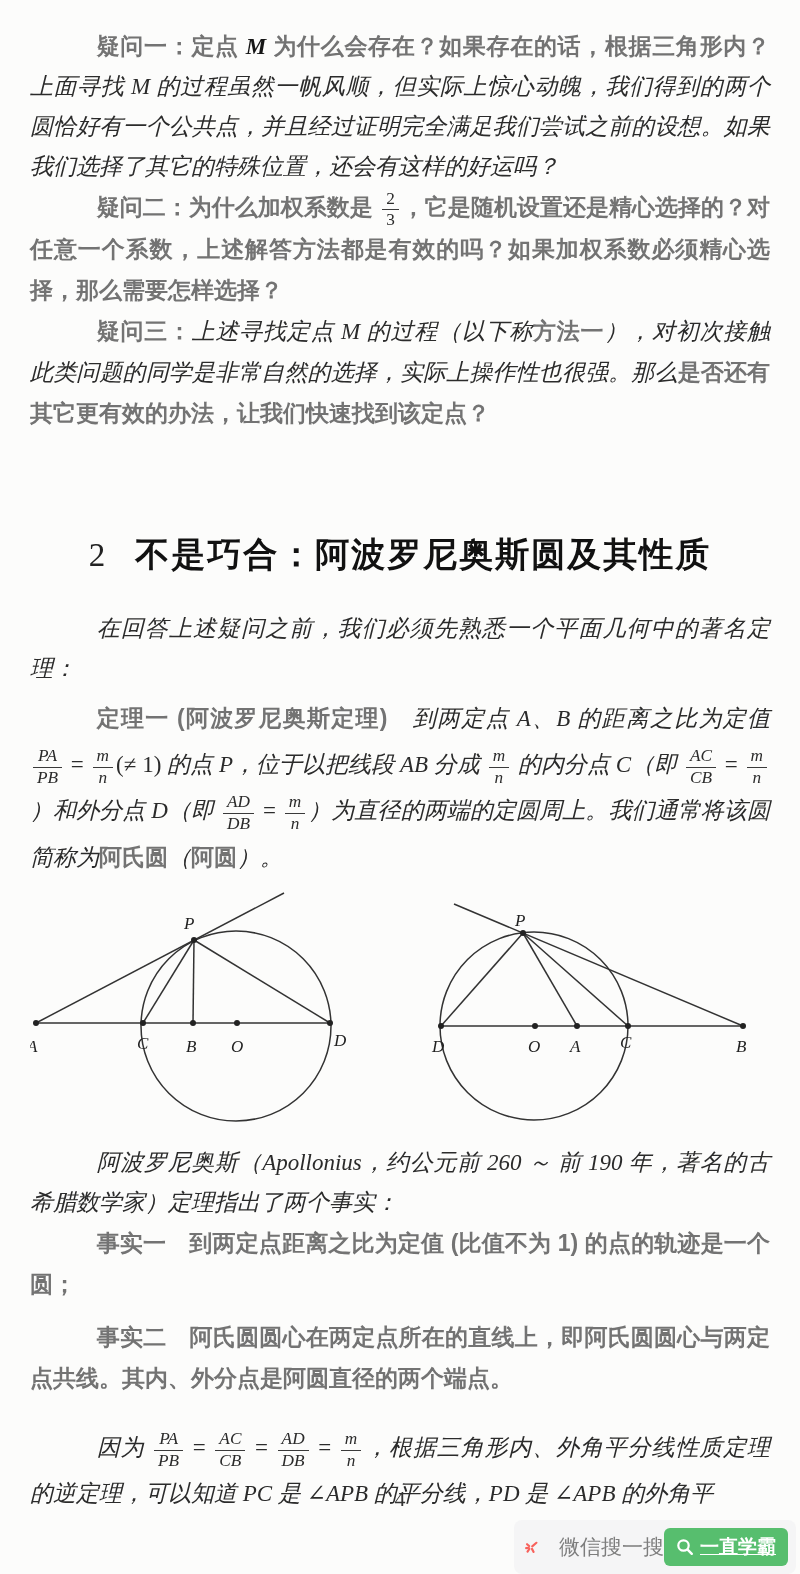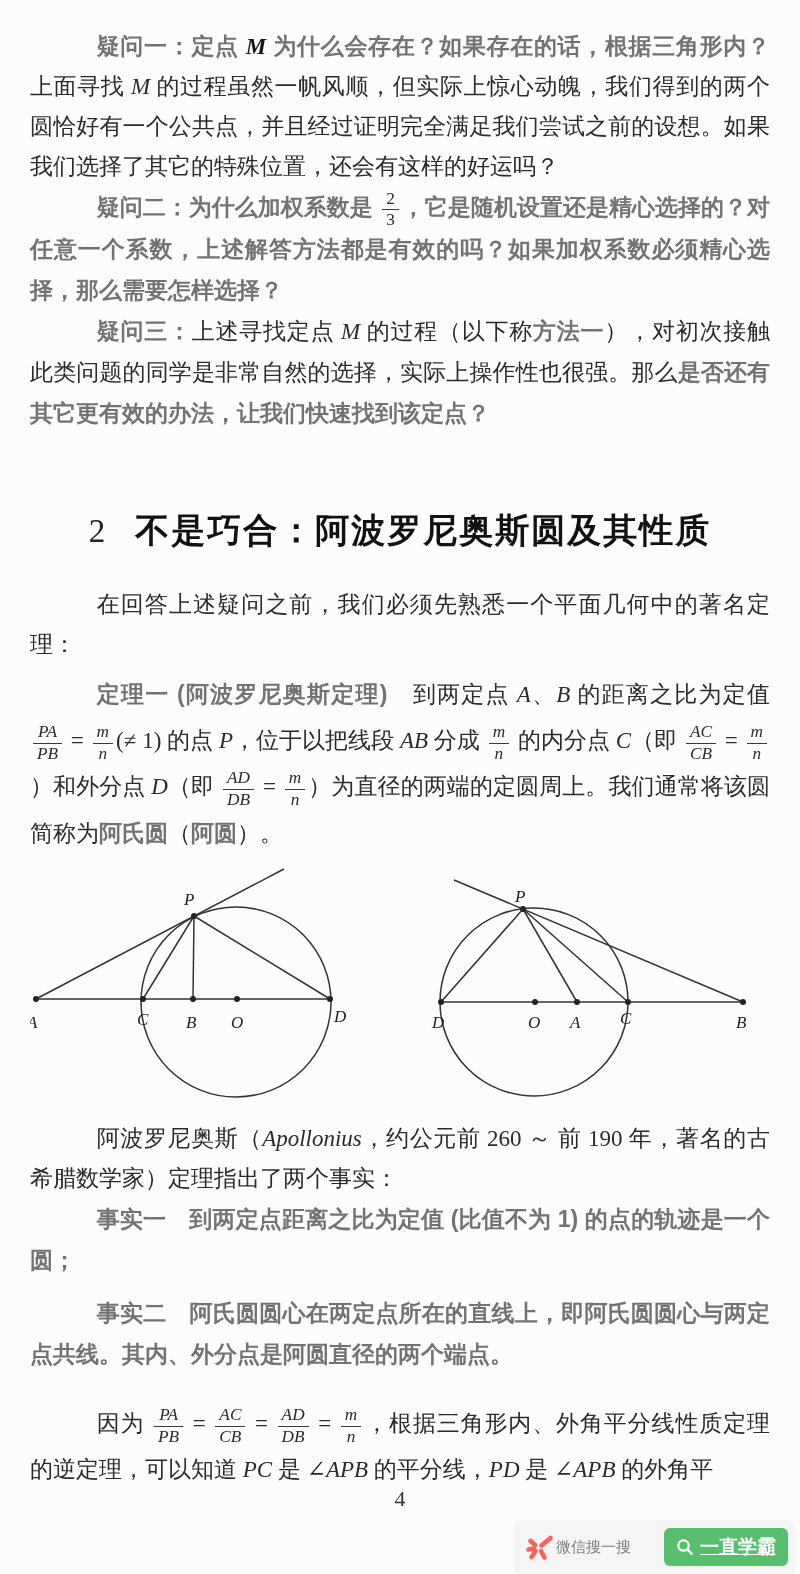"上面寻找" .sg-r { font-style: none -> italic }
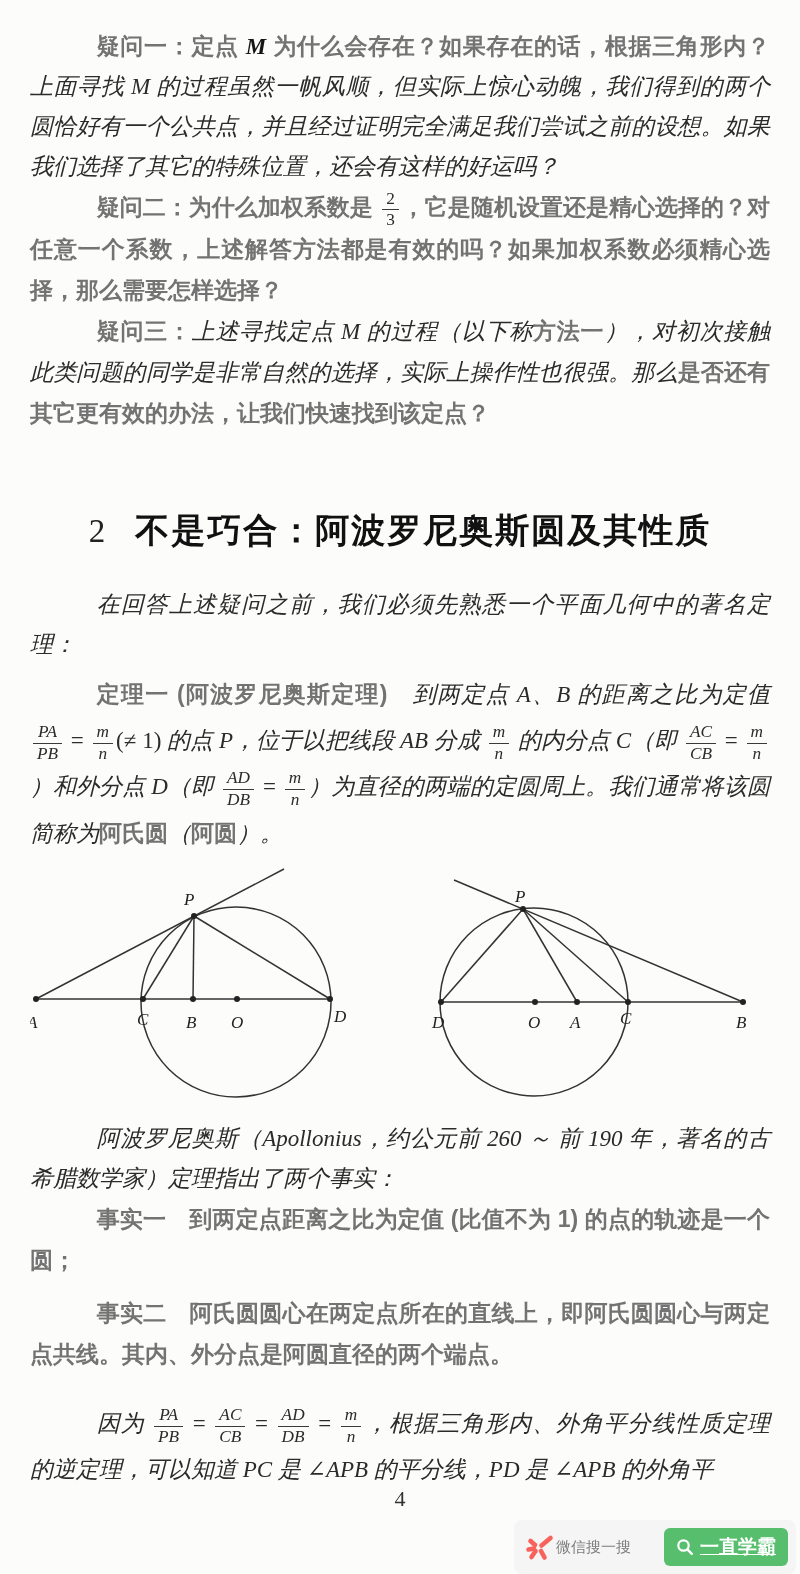"2 不是巧合：阿波罗尼奥斯圆及其性质" .section-heading { margin: 72px 0 30px 0 -> 96px 0 30px 0 }
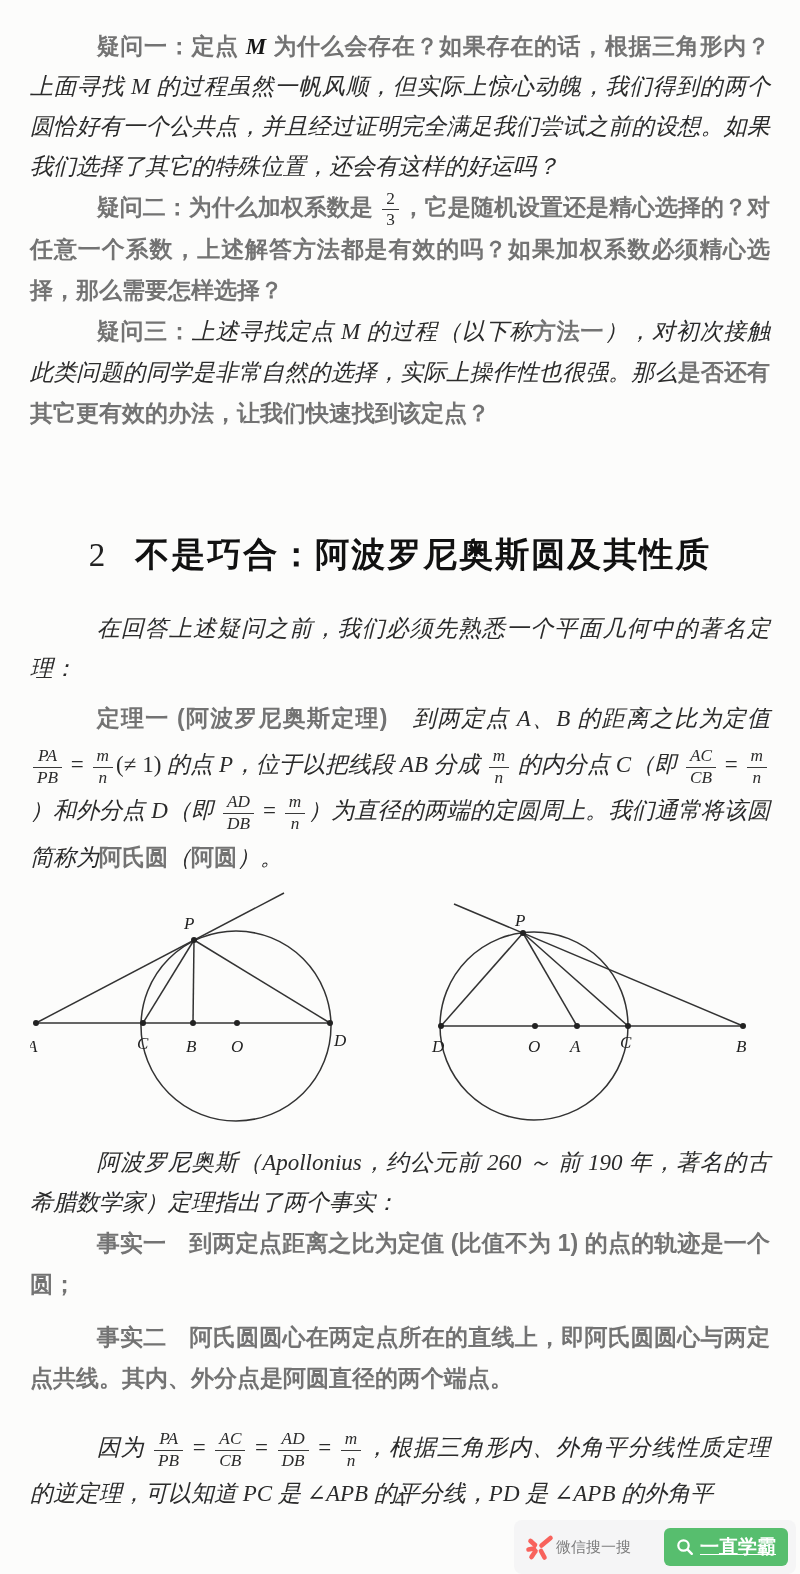"微信搜一搜" .wm-label { font-size: 15px -> 21px; margin-left: 0 -> 20px }
